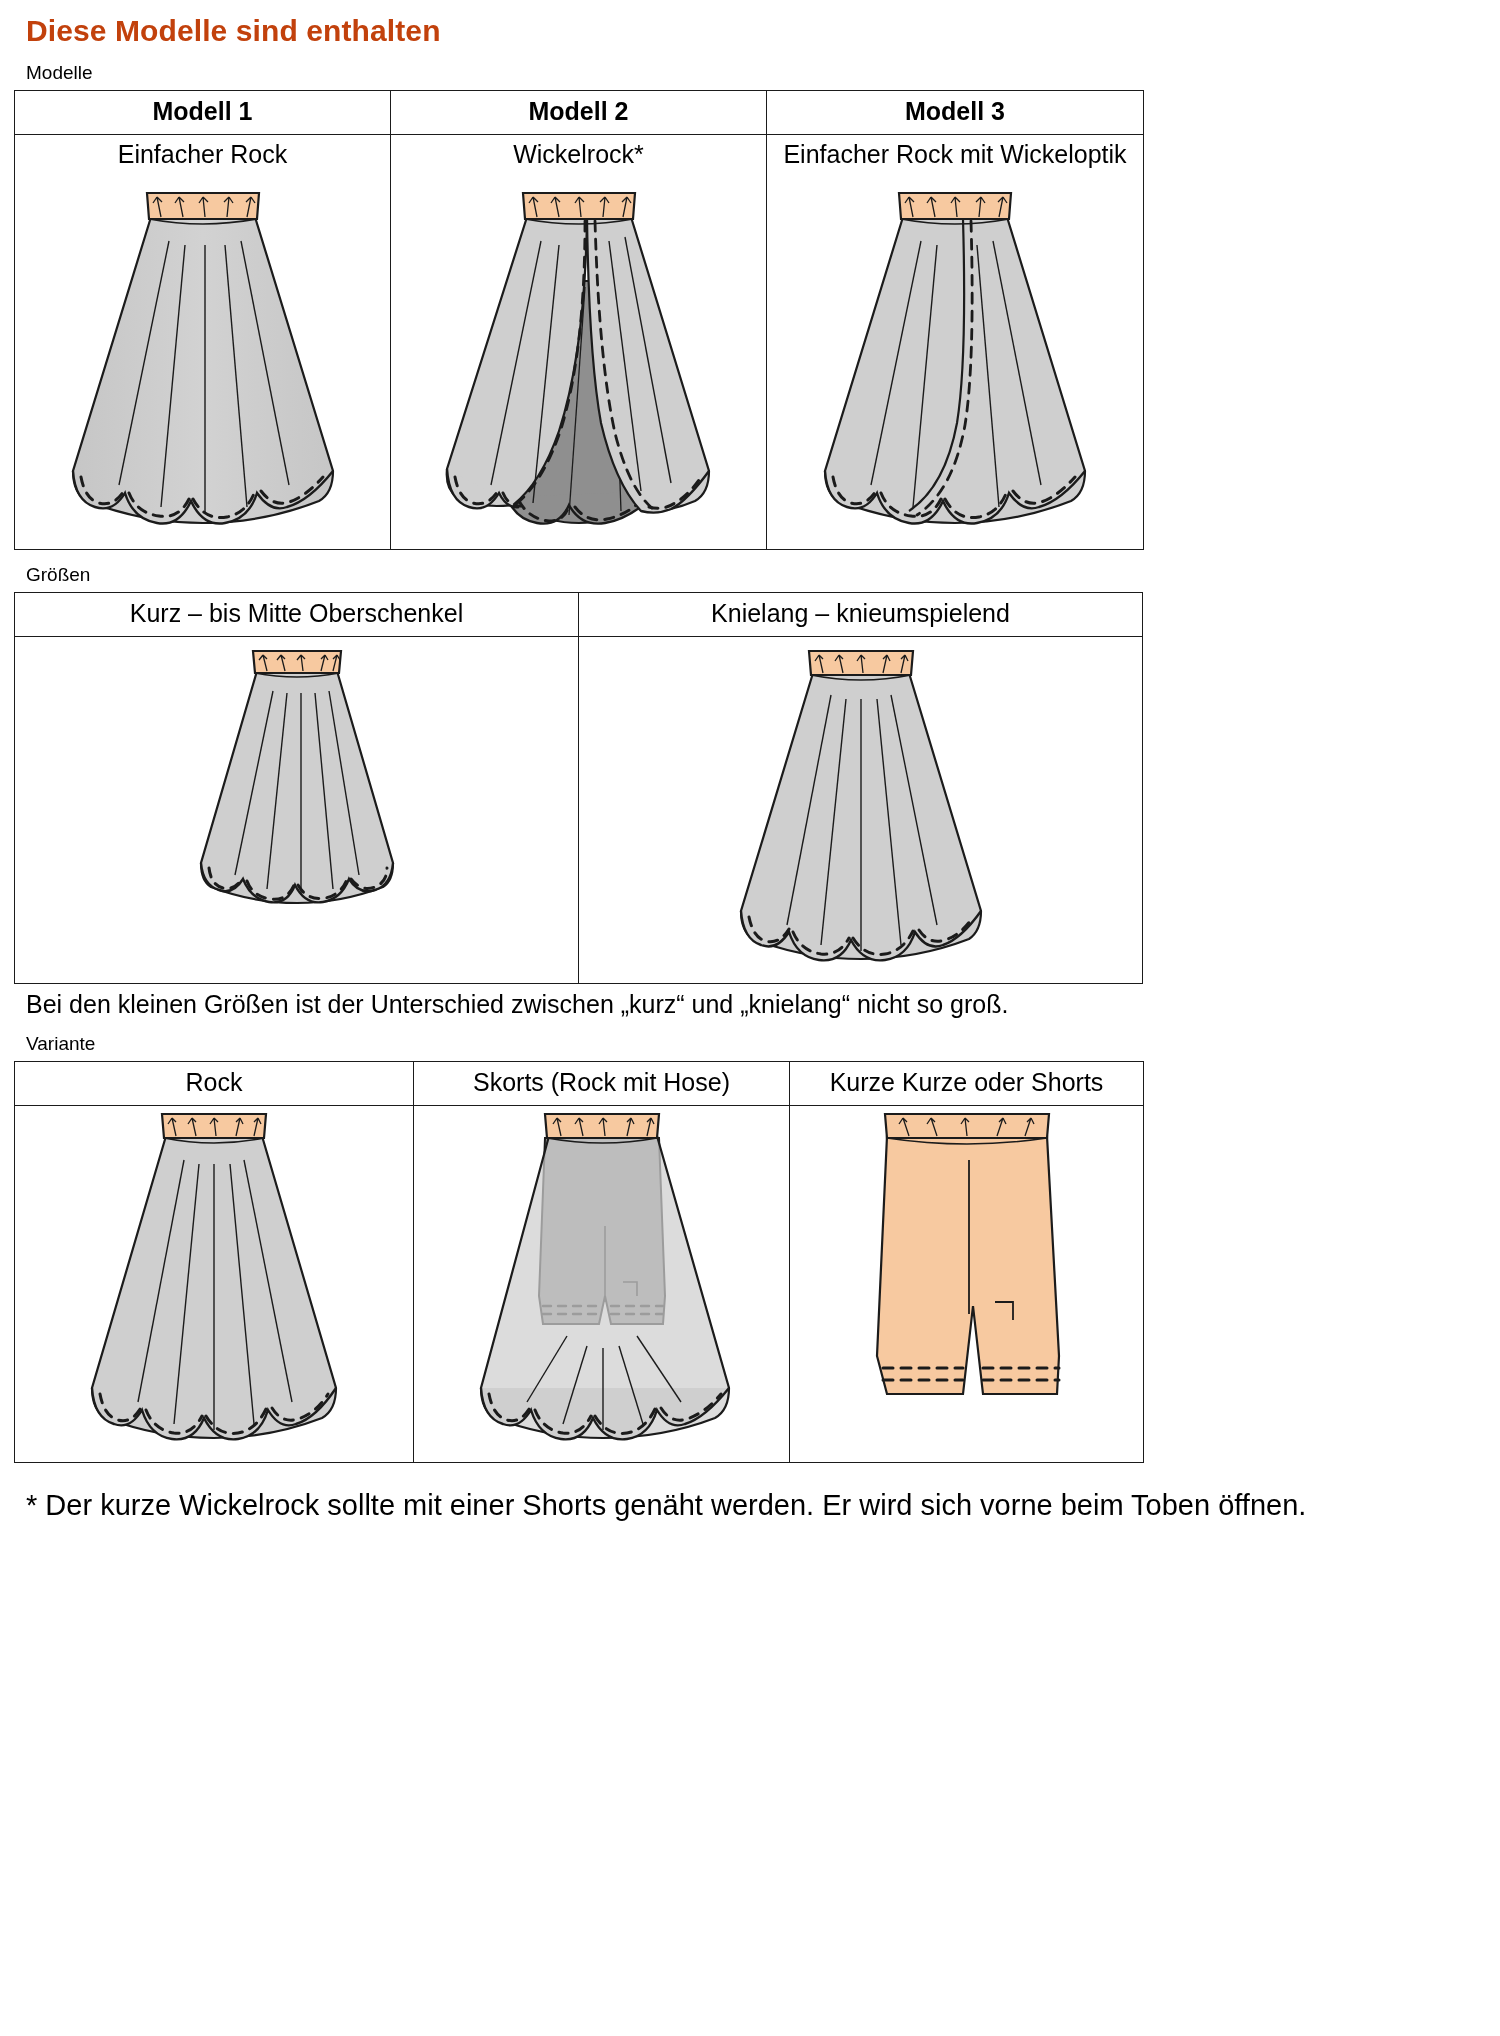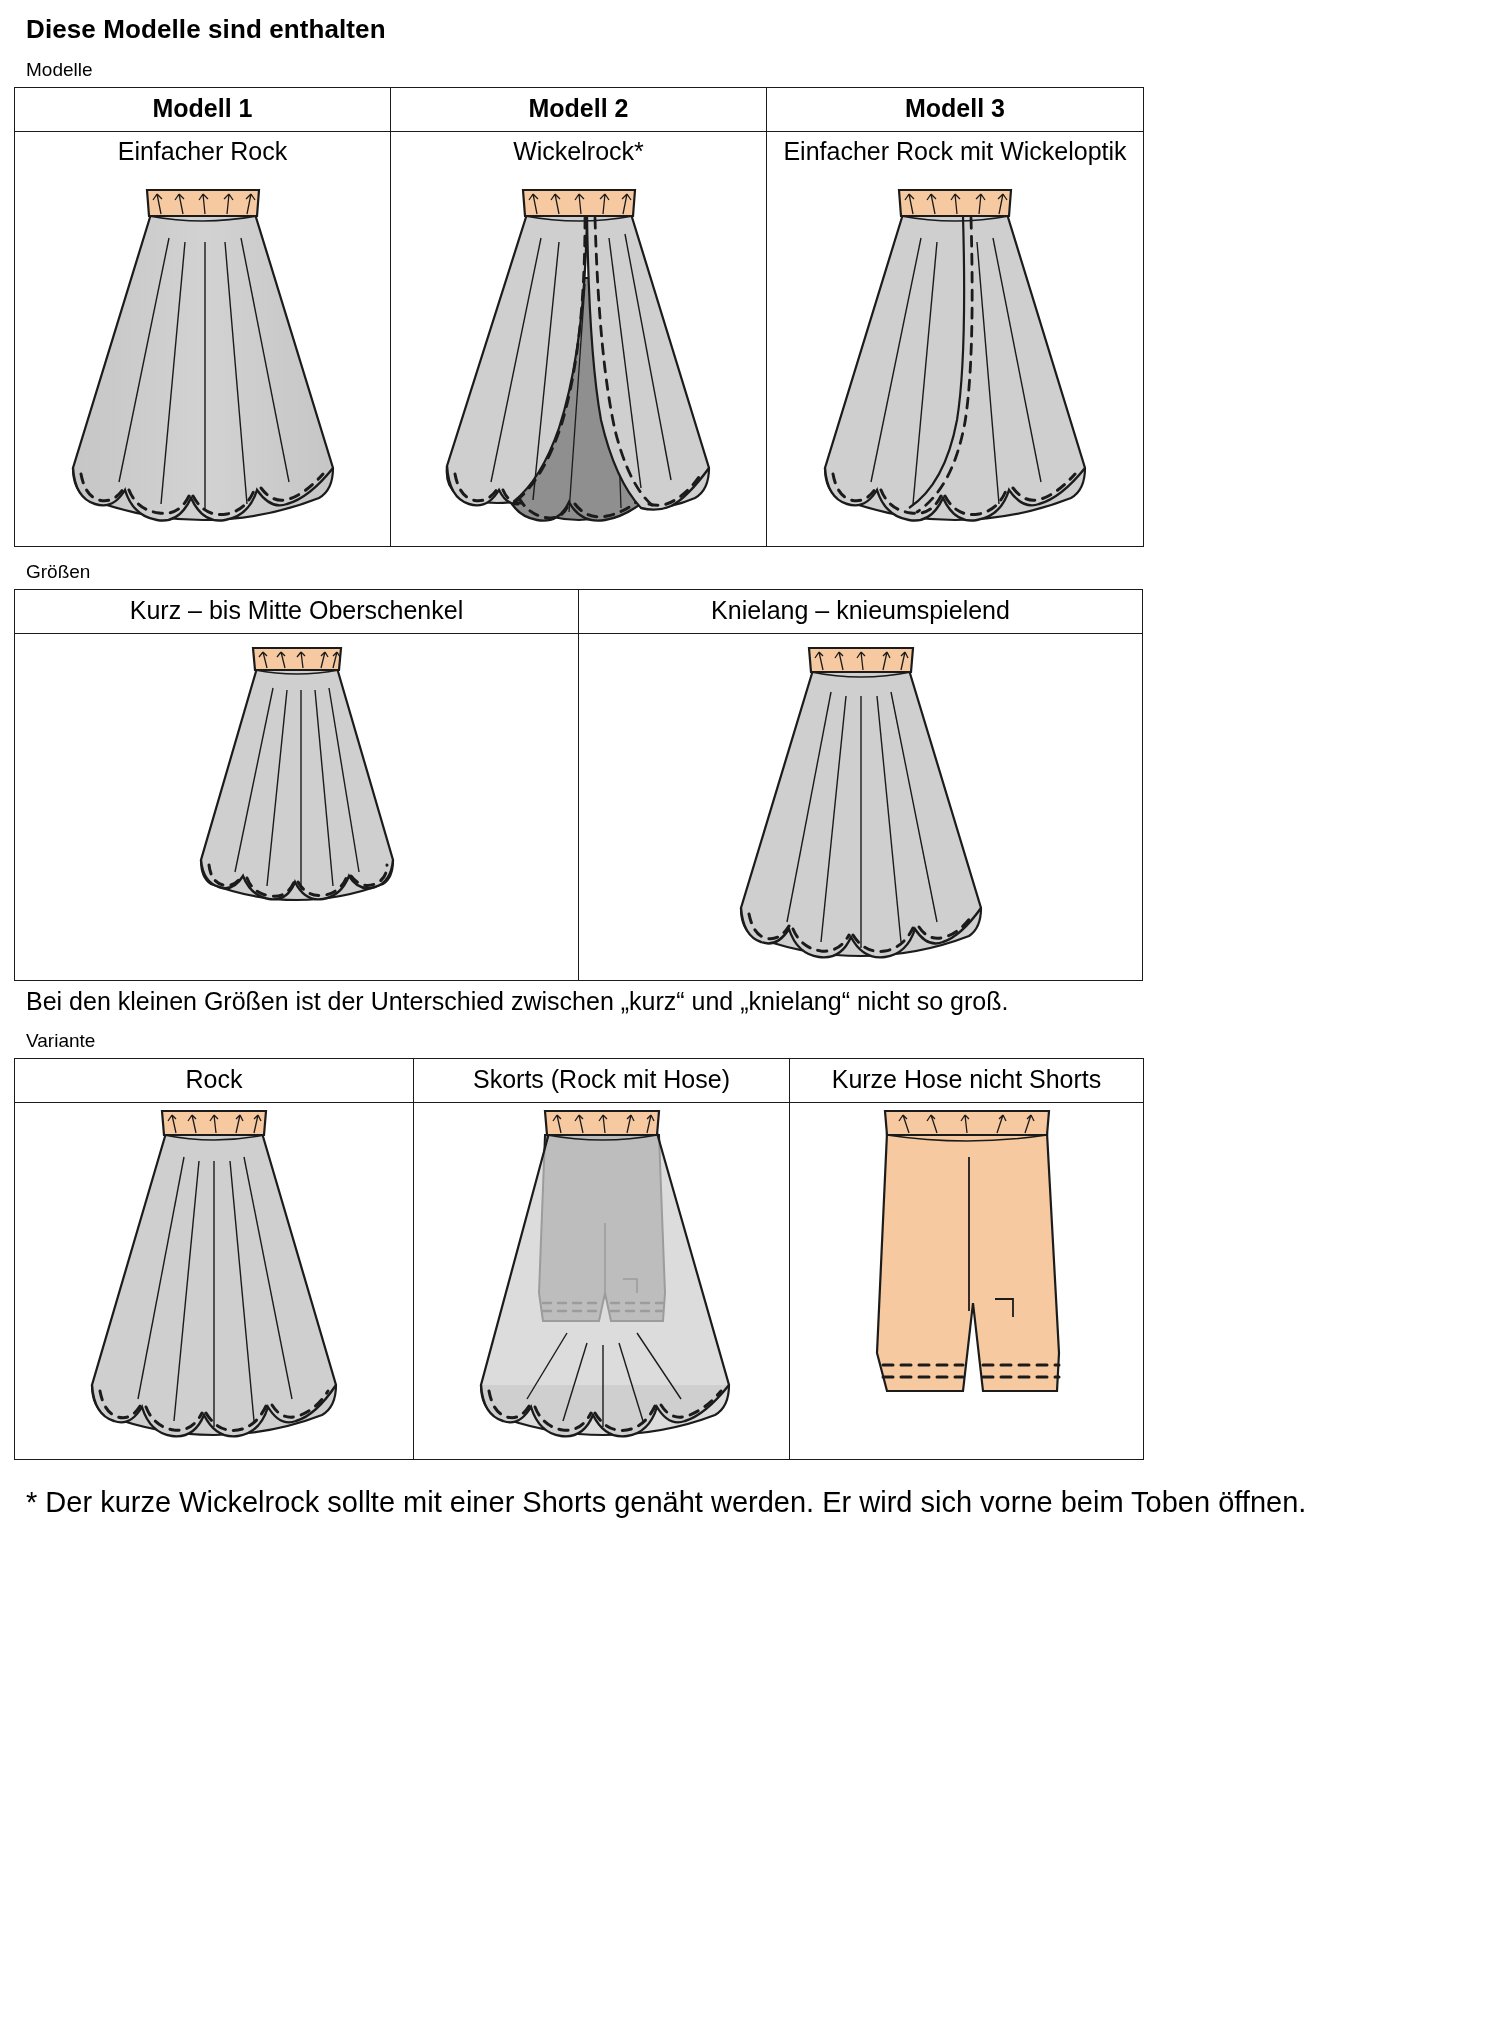"Diese Modelle sind enthalten" .title { color: #000000 -> #c2410c; font-size: 26px -> 30px }
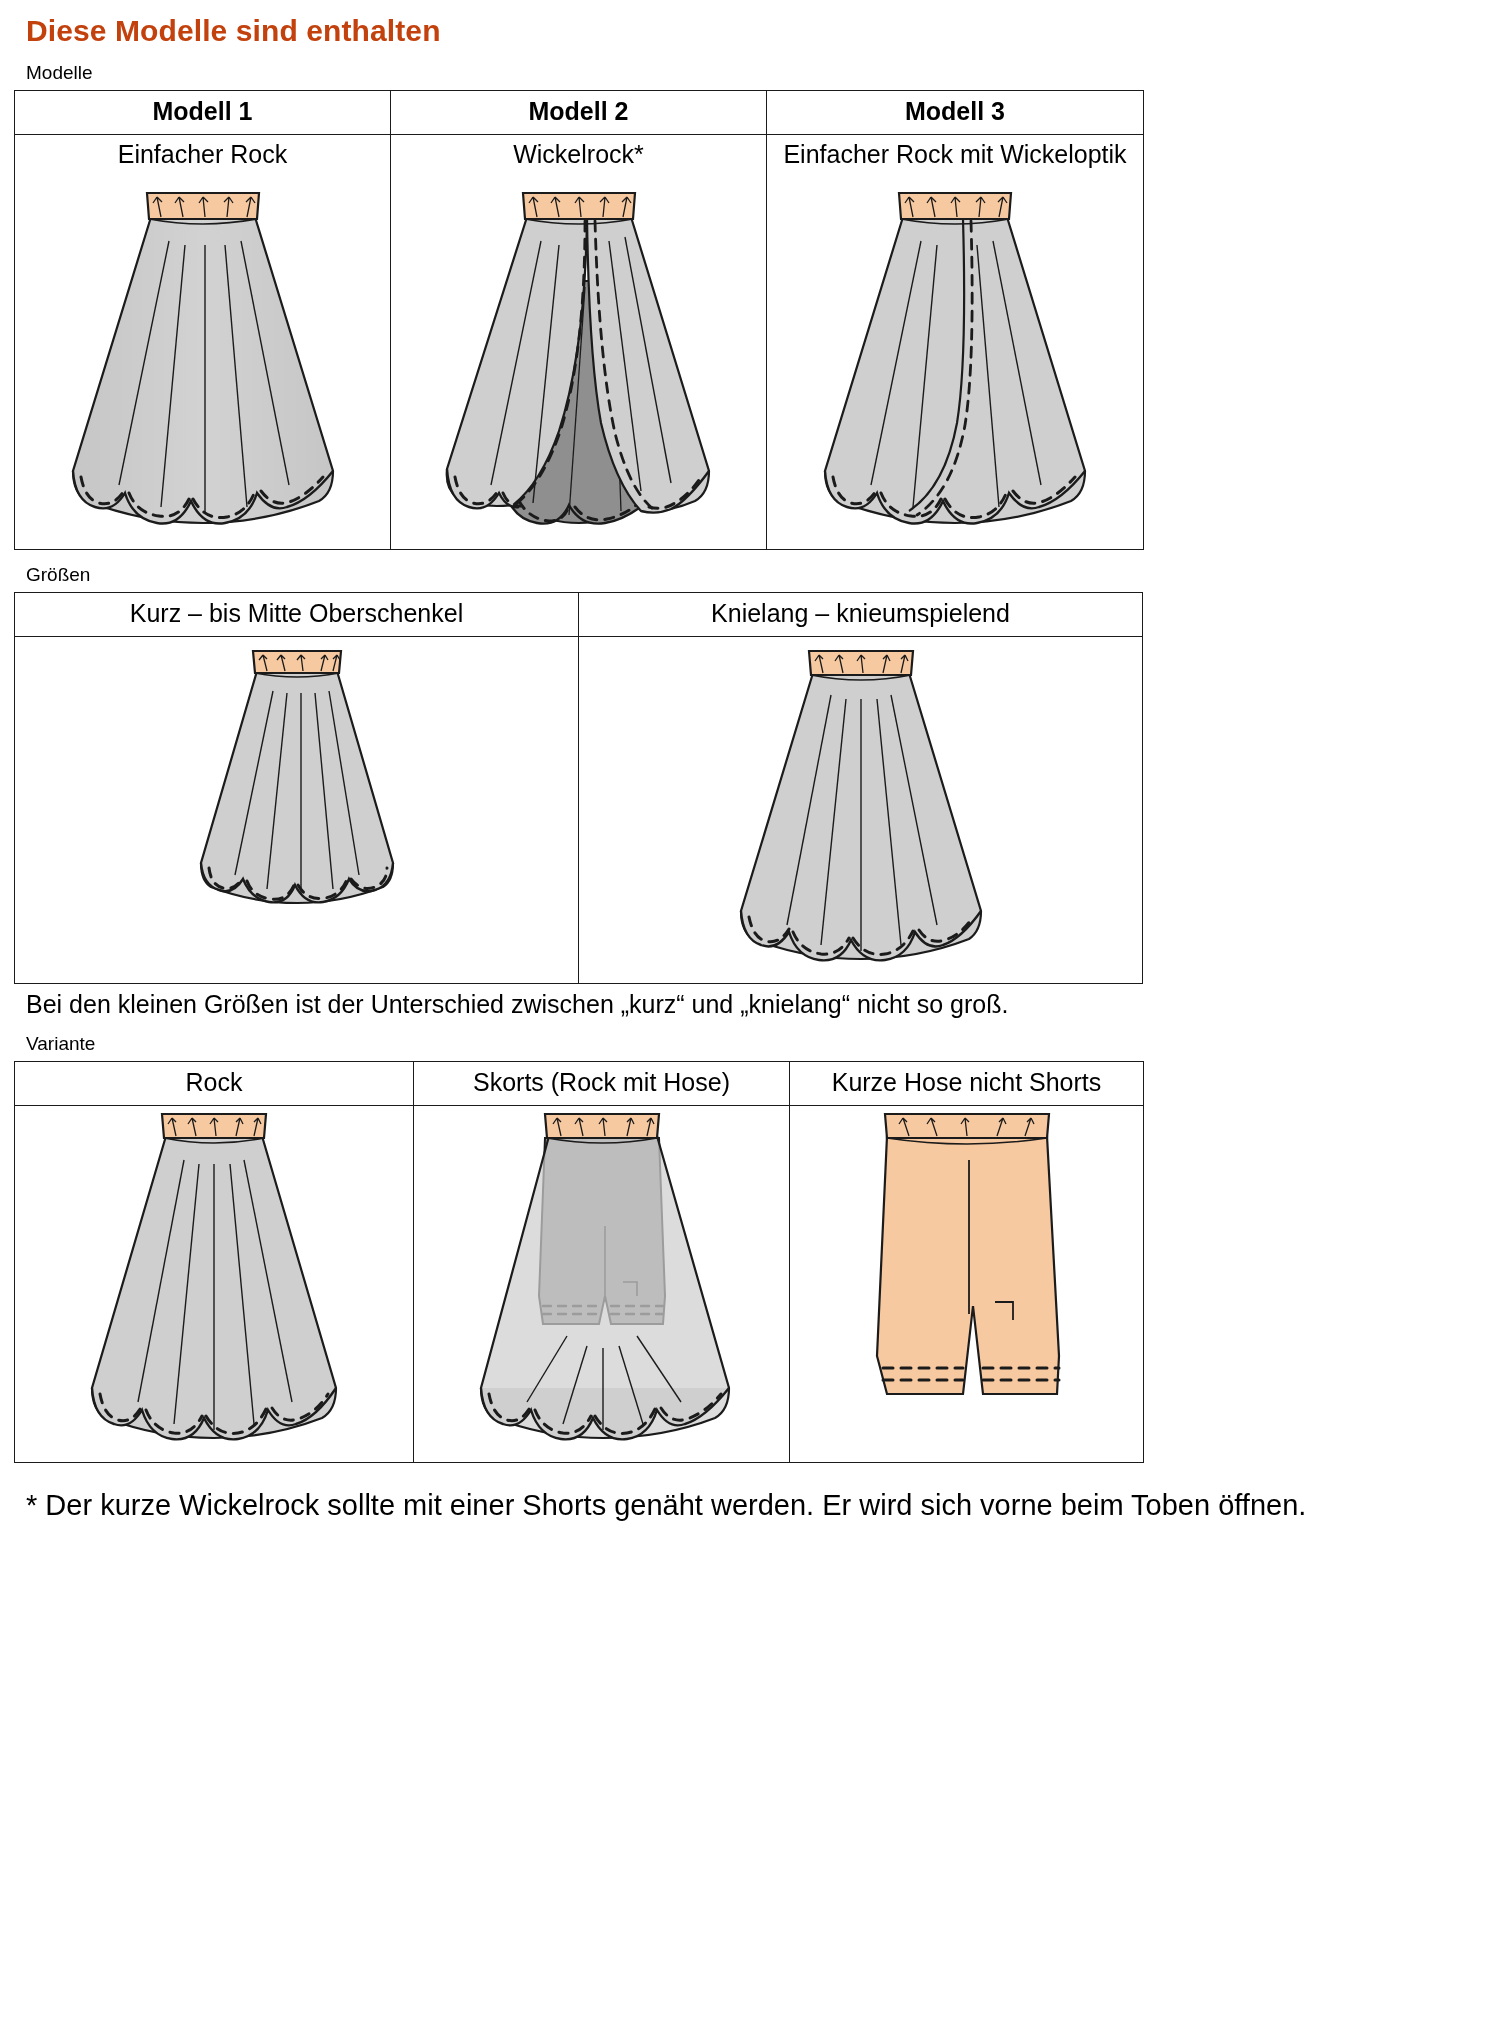"Kurze Hose nicht Shorts" div.hdr { text: Hose nicht -> Kurze oder }
